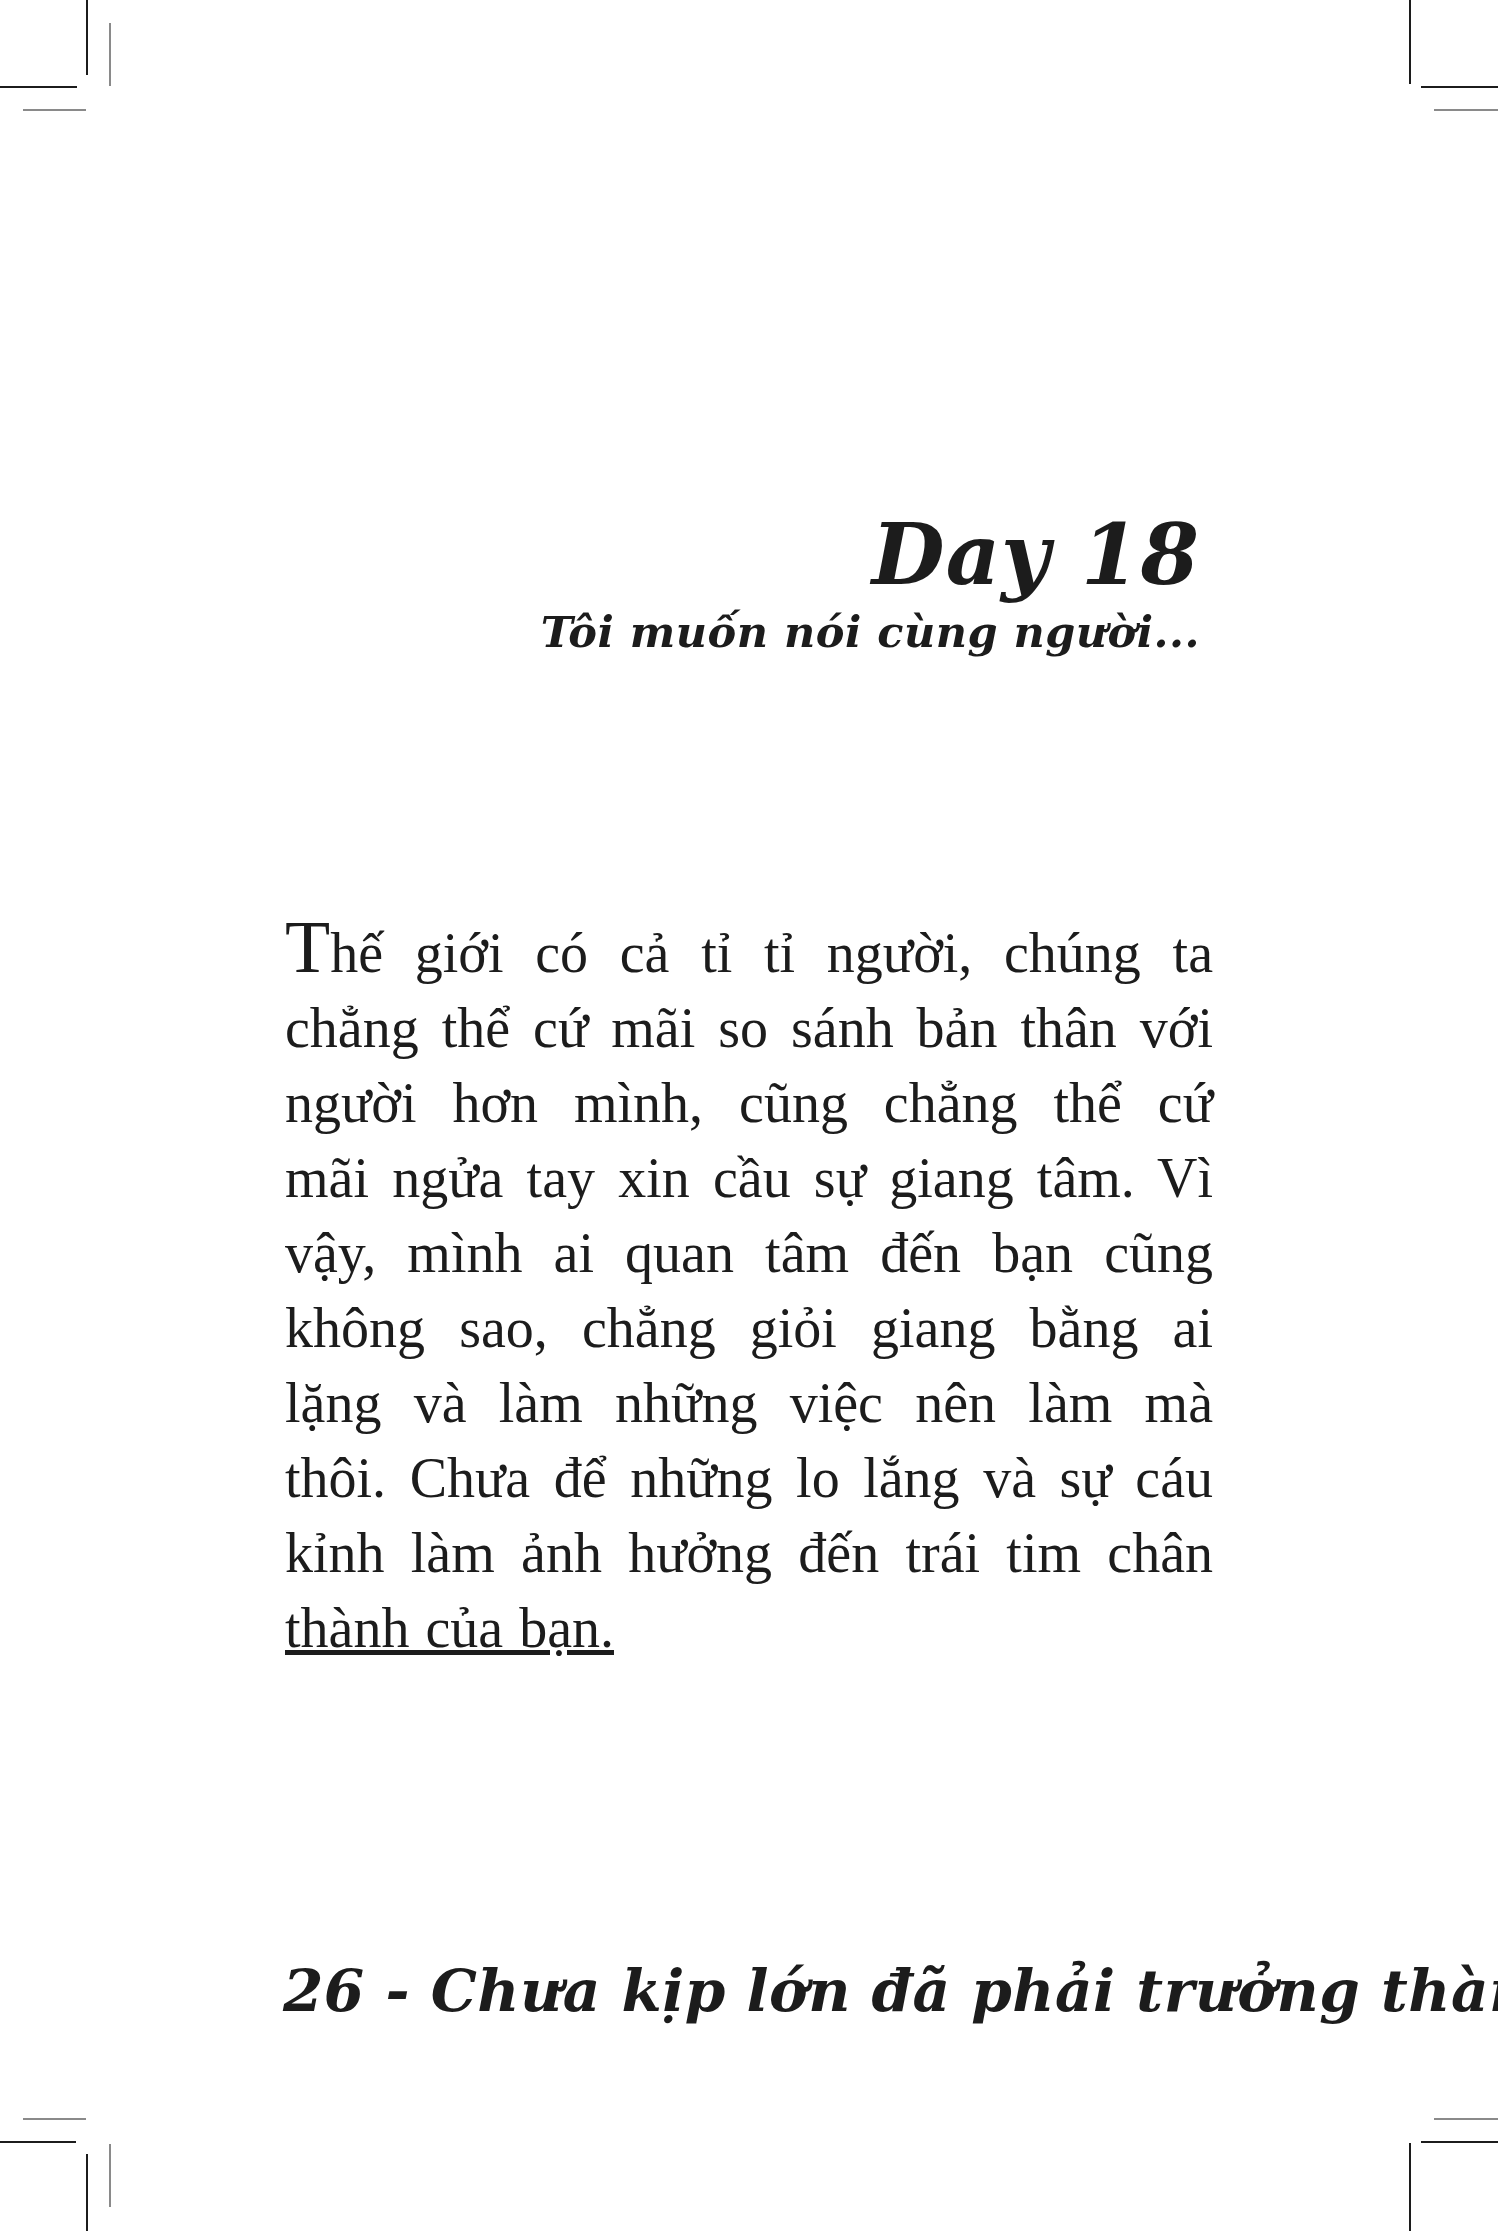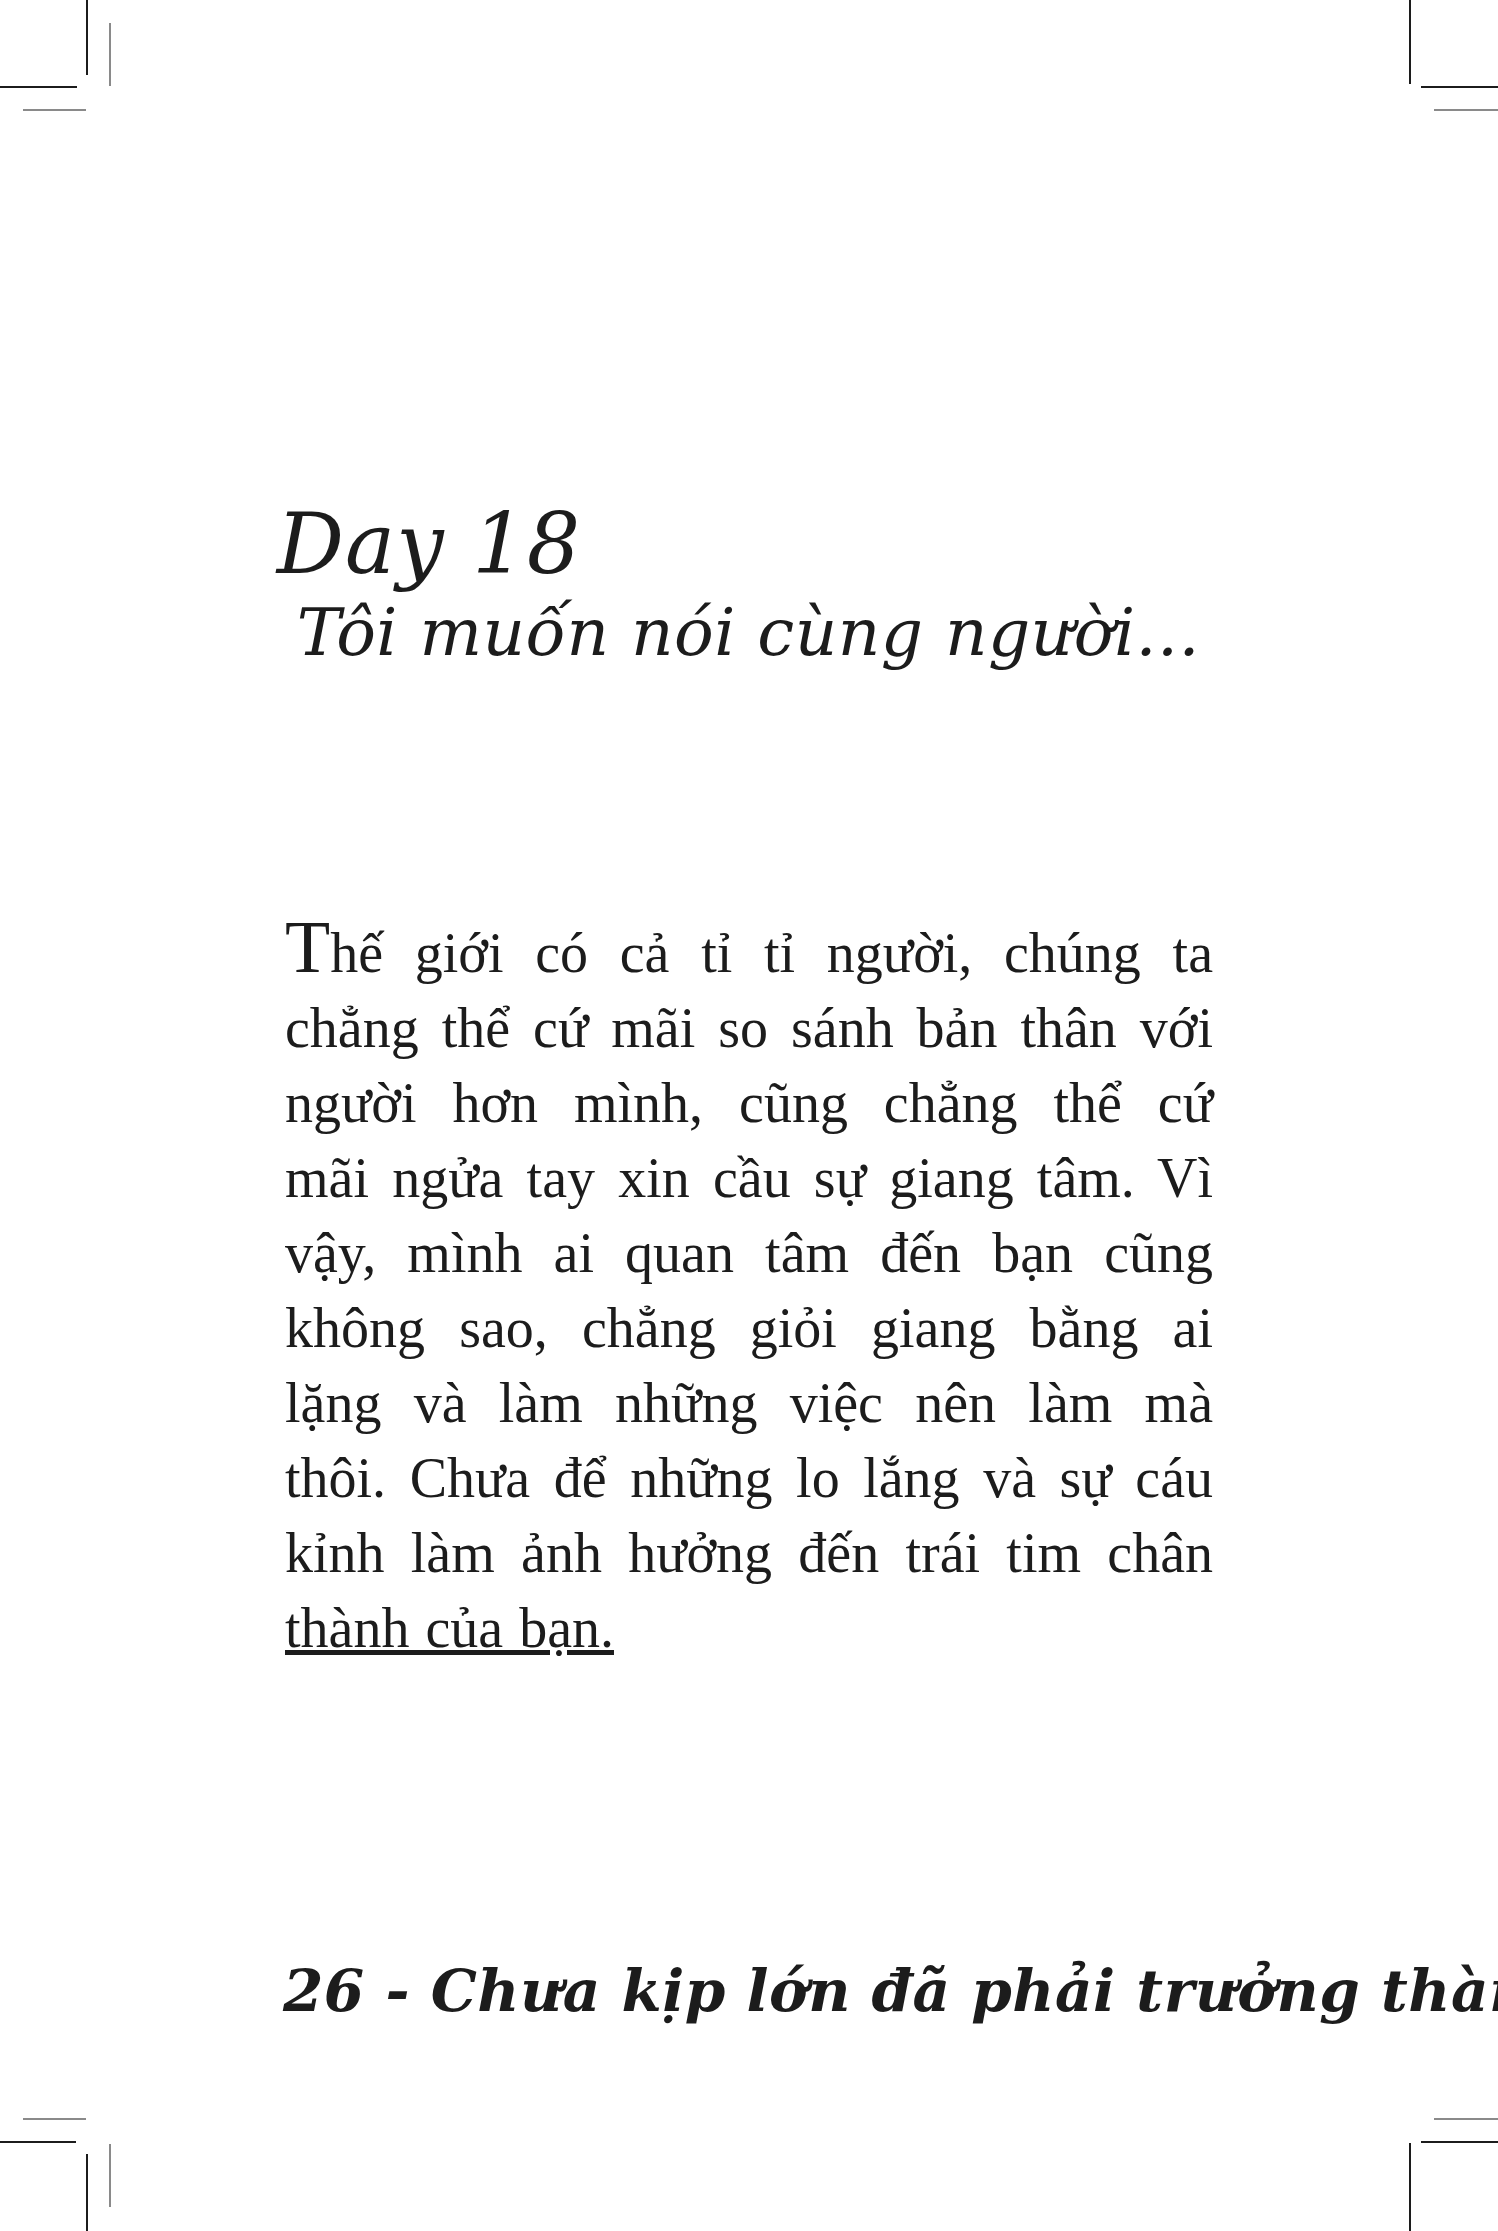"Day 18" .chapter-header { font-weight: 400 -> 700; text-align: none -> right; top: 502px -> 513px }
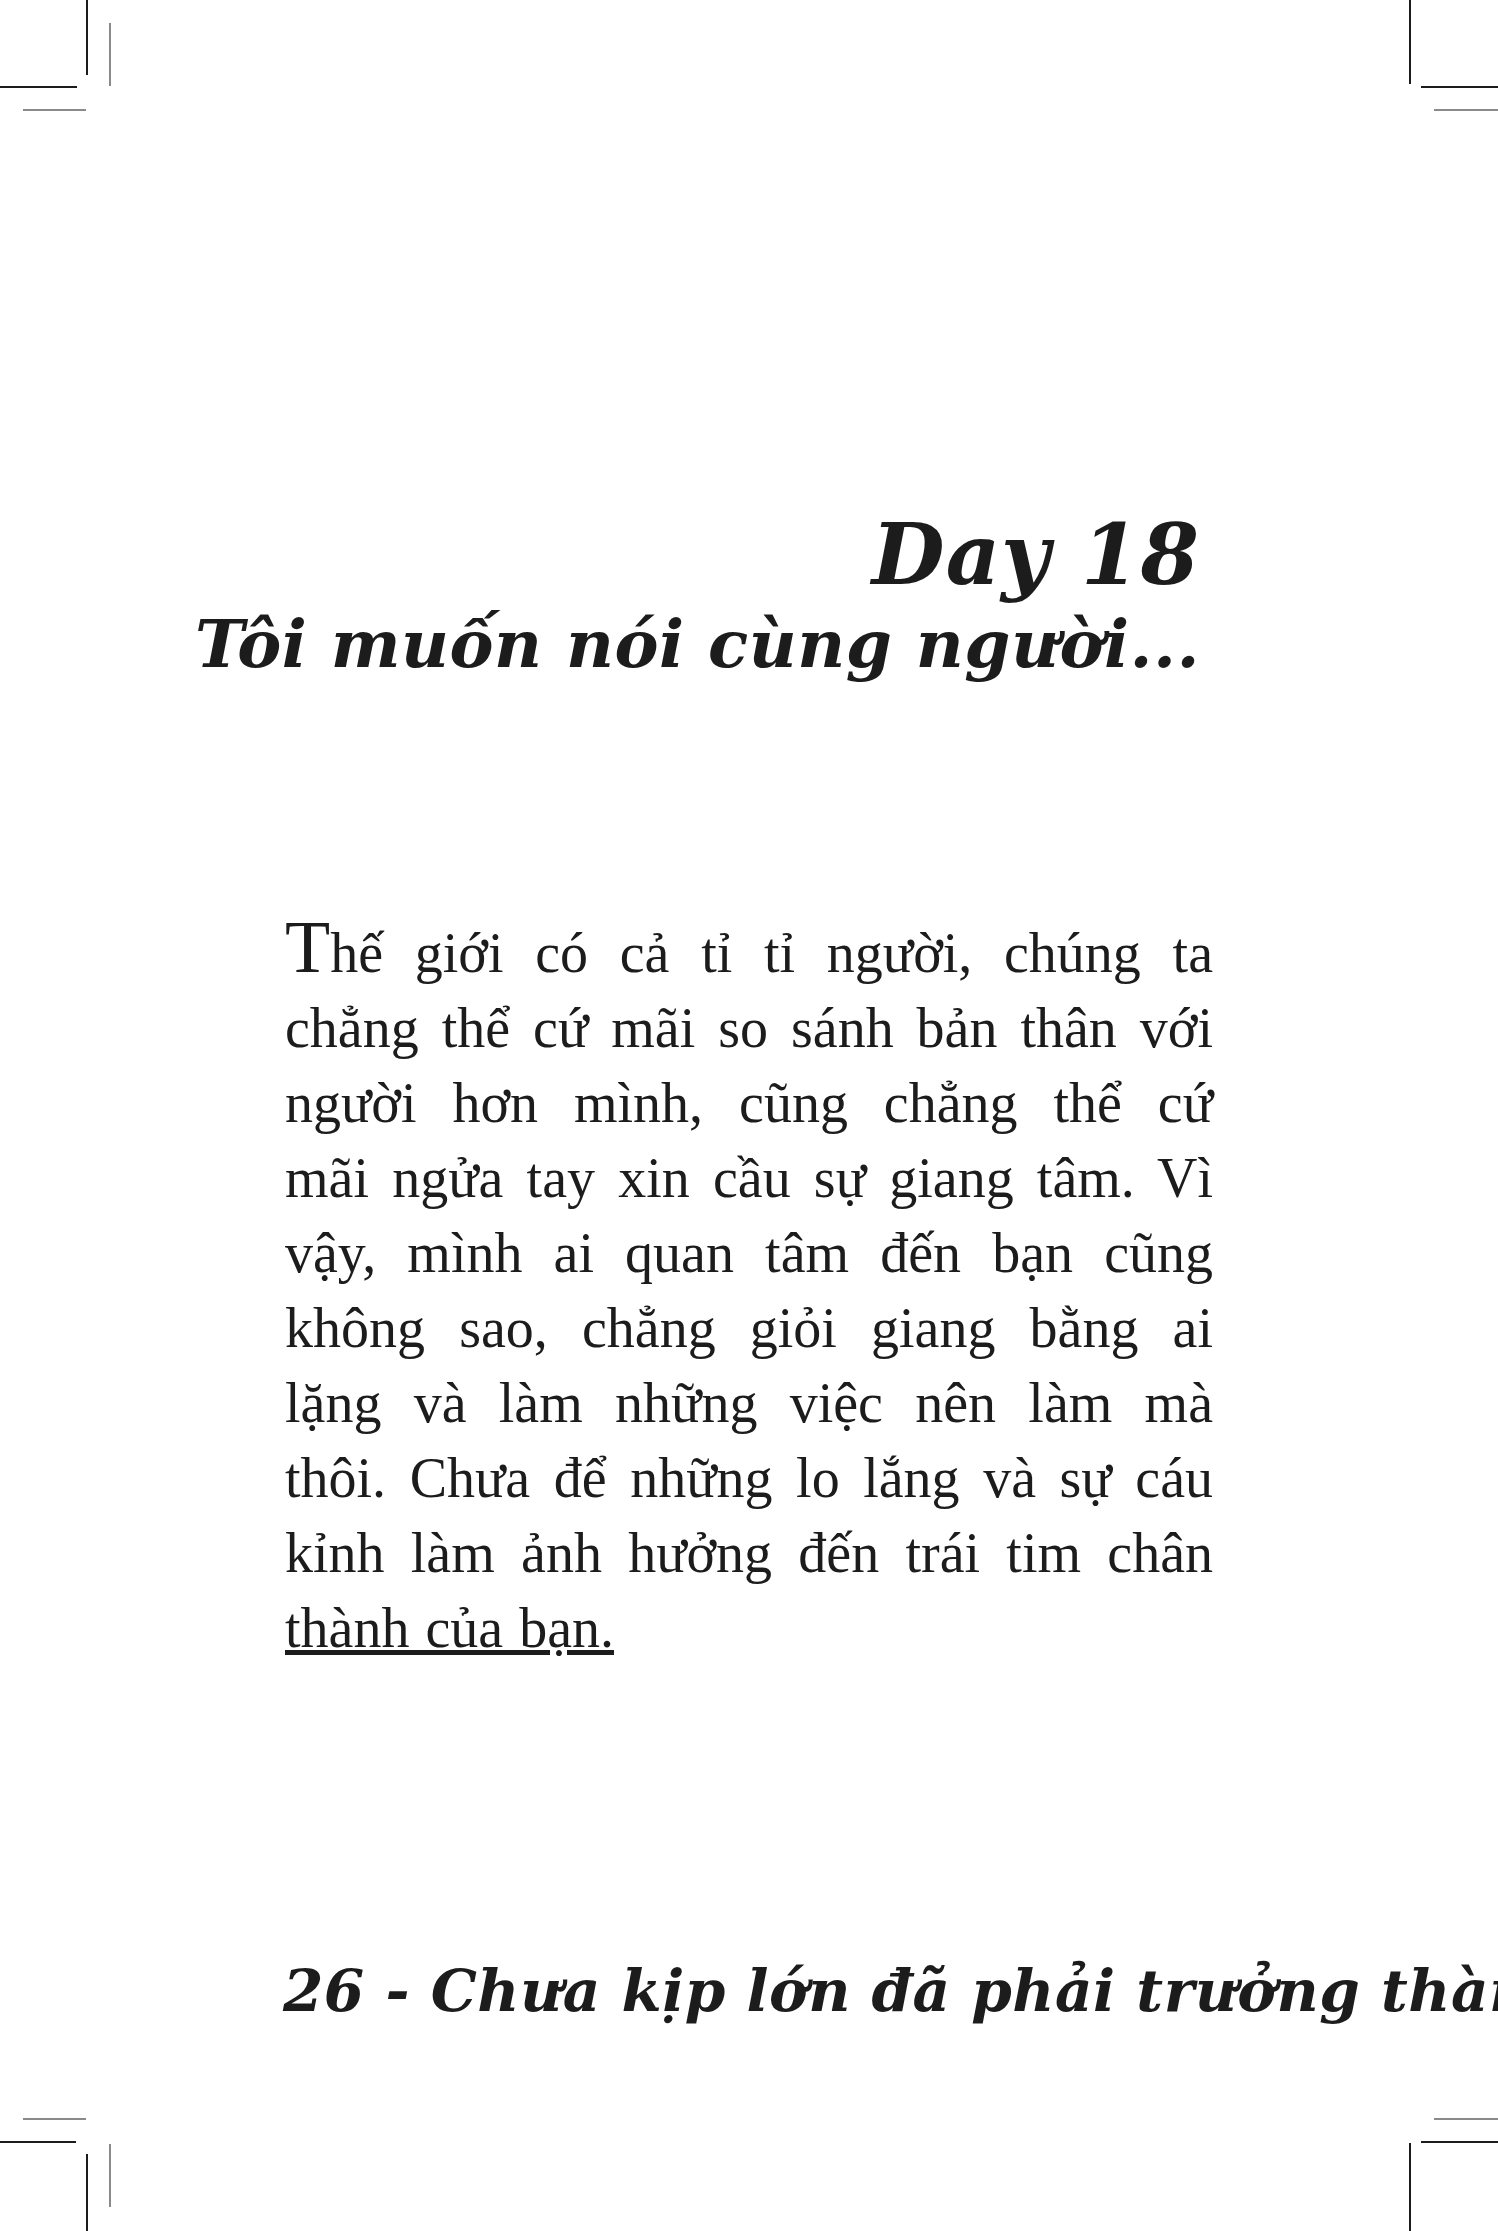"Tôi muốn nói cùng người..." .chapter-subtitle { font-size: 66px -> 43px }
